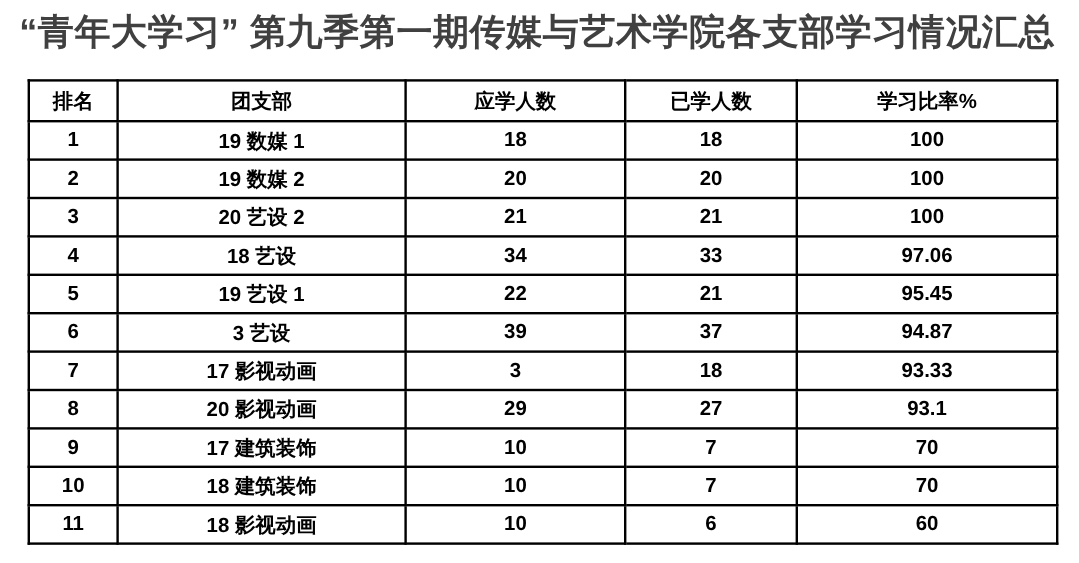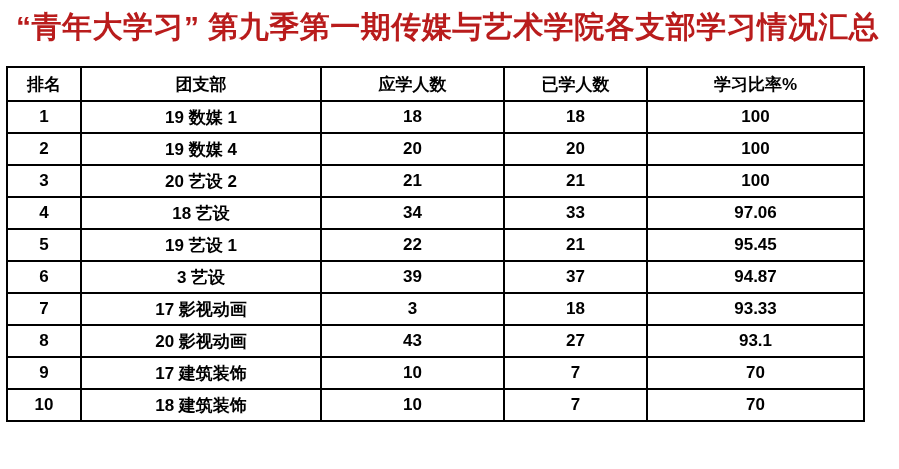"“青年大学习” 第九季第一期传媒与艺术学院各支部学习情况汇总" .doc-title { color: #b91c1c -> #404040 }
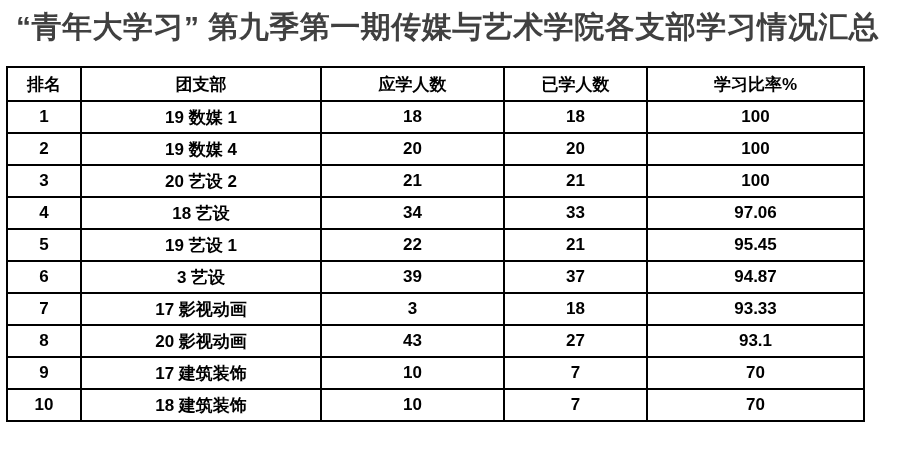"排名" table.summary { left: 6px -> 23px }
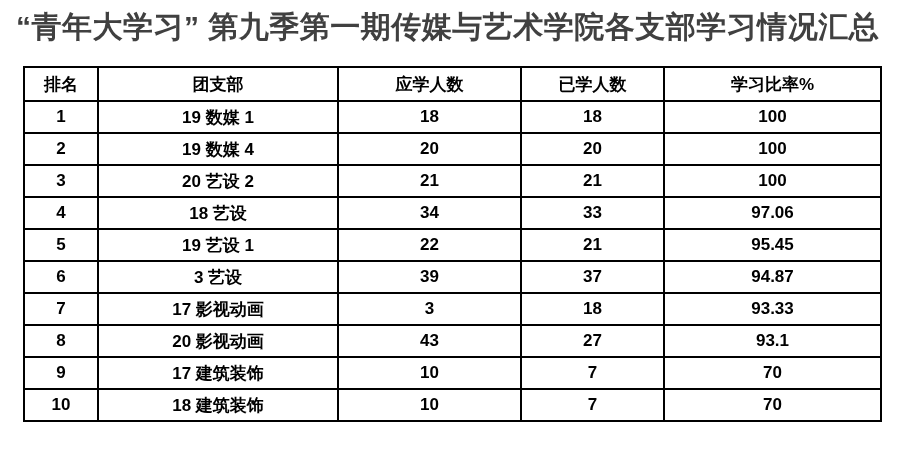"19 数媒 4" td { text: 4 -> 2 }
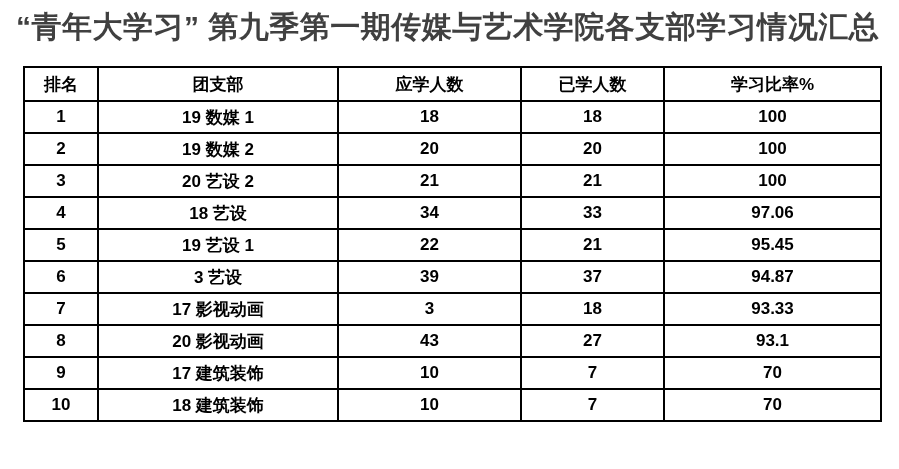"43" td { text: 43 -> 29 }
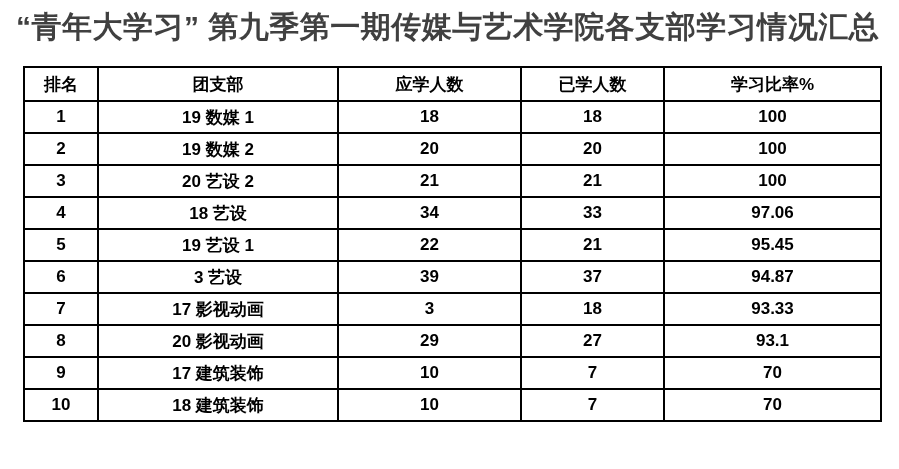"11" tr { html: none -> <tr> <td>11</td> <td>18 影视动画</td> <td>10</td> <td>6</td> <td>60</td> </tr> }
